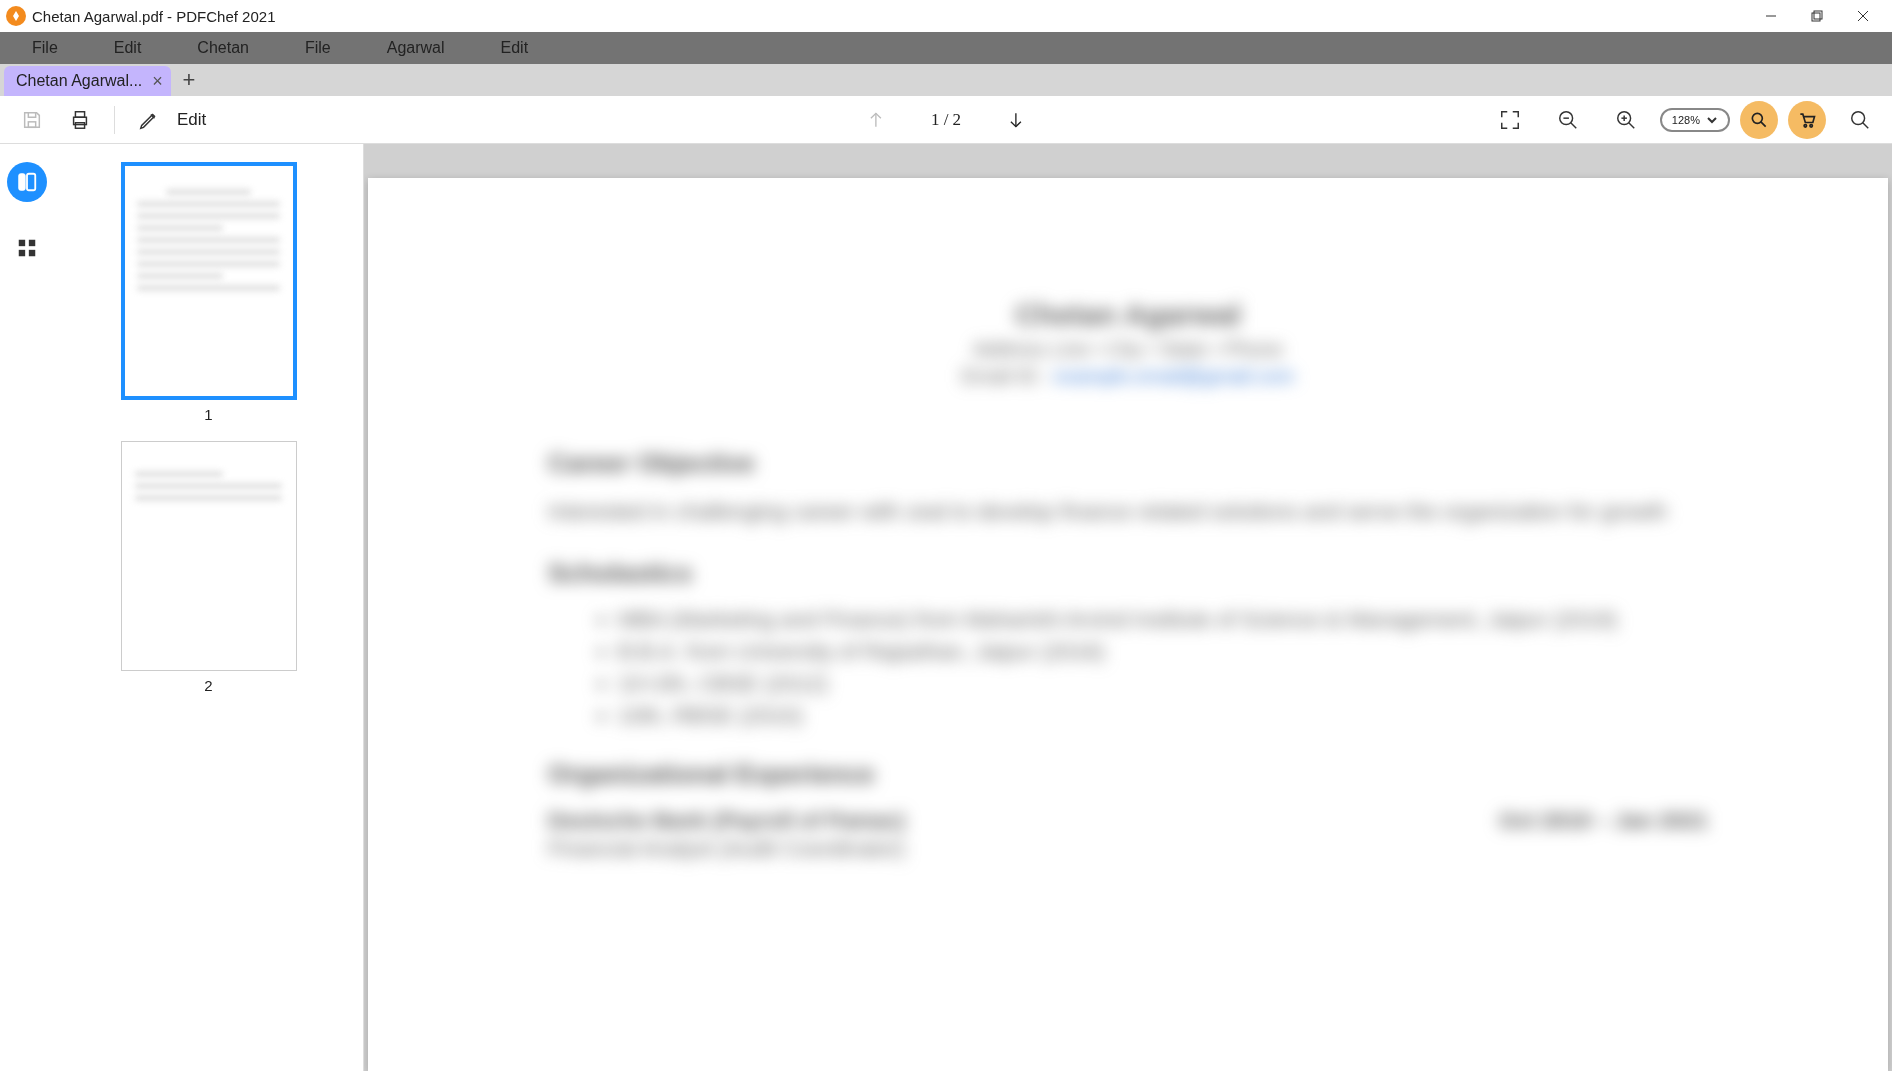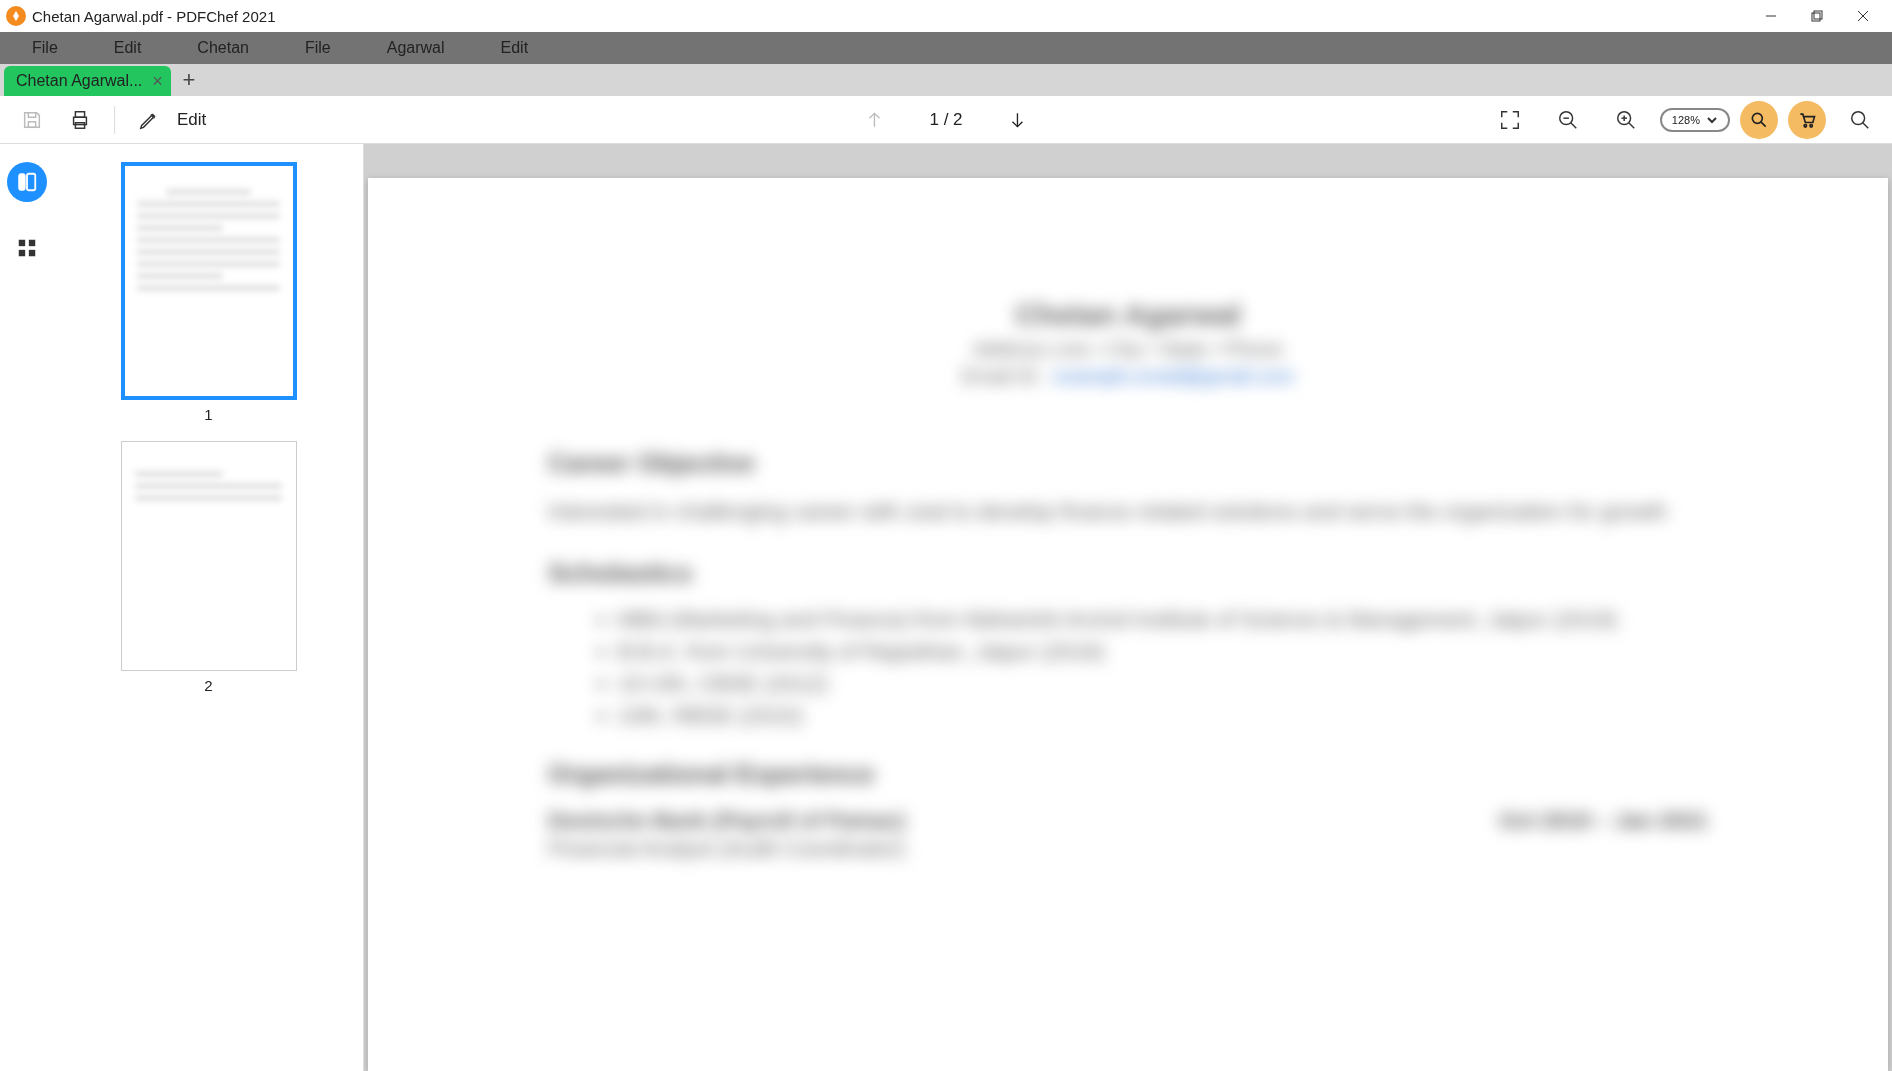"Chetan Agarwal..." .tab { background: #22c55e -> #c4b5fd }
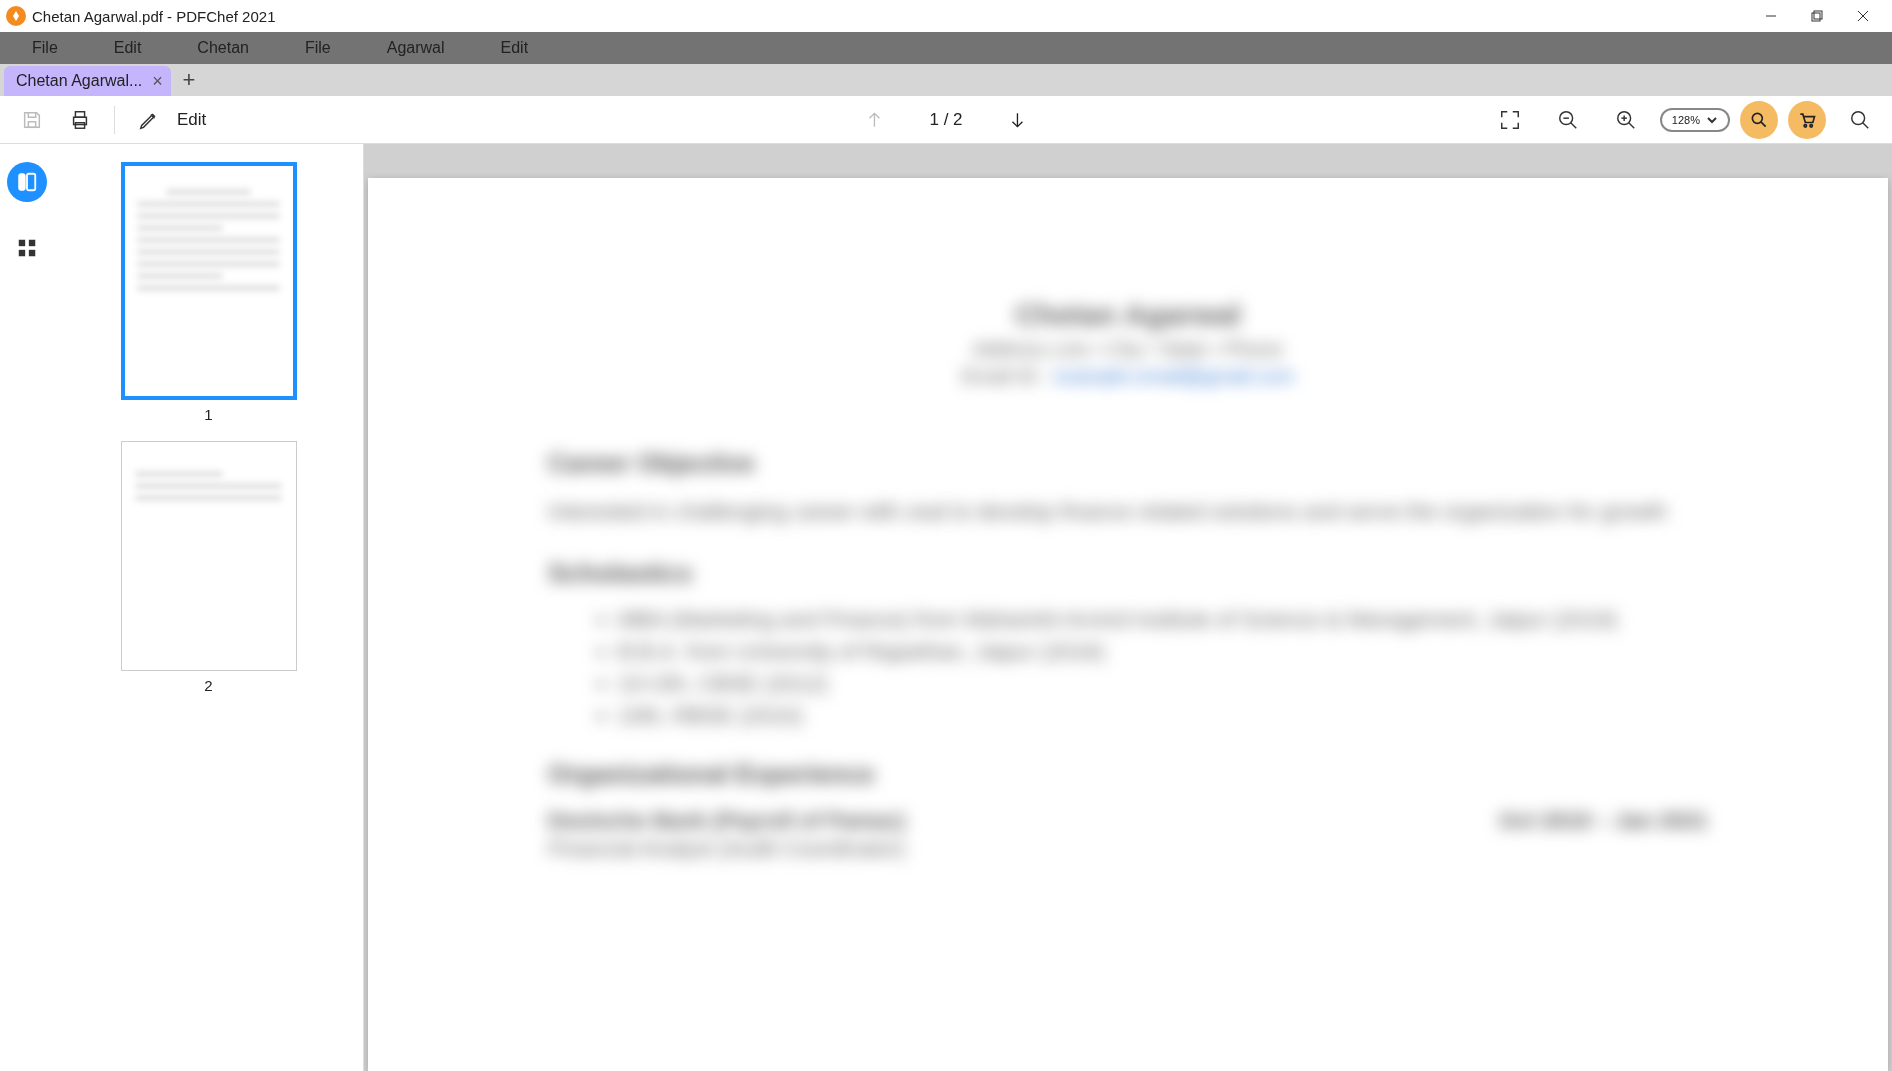"1 / 2" .page-nav { font-family: none -> Liberation Serif, serif }
